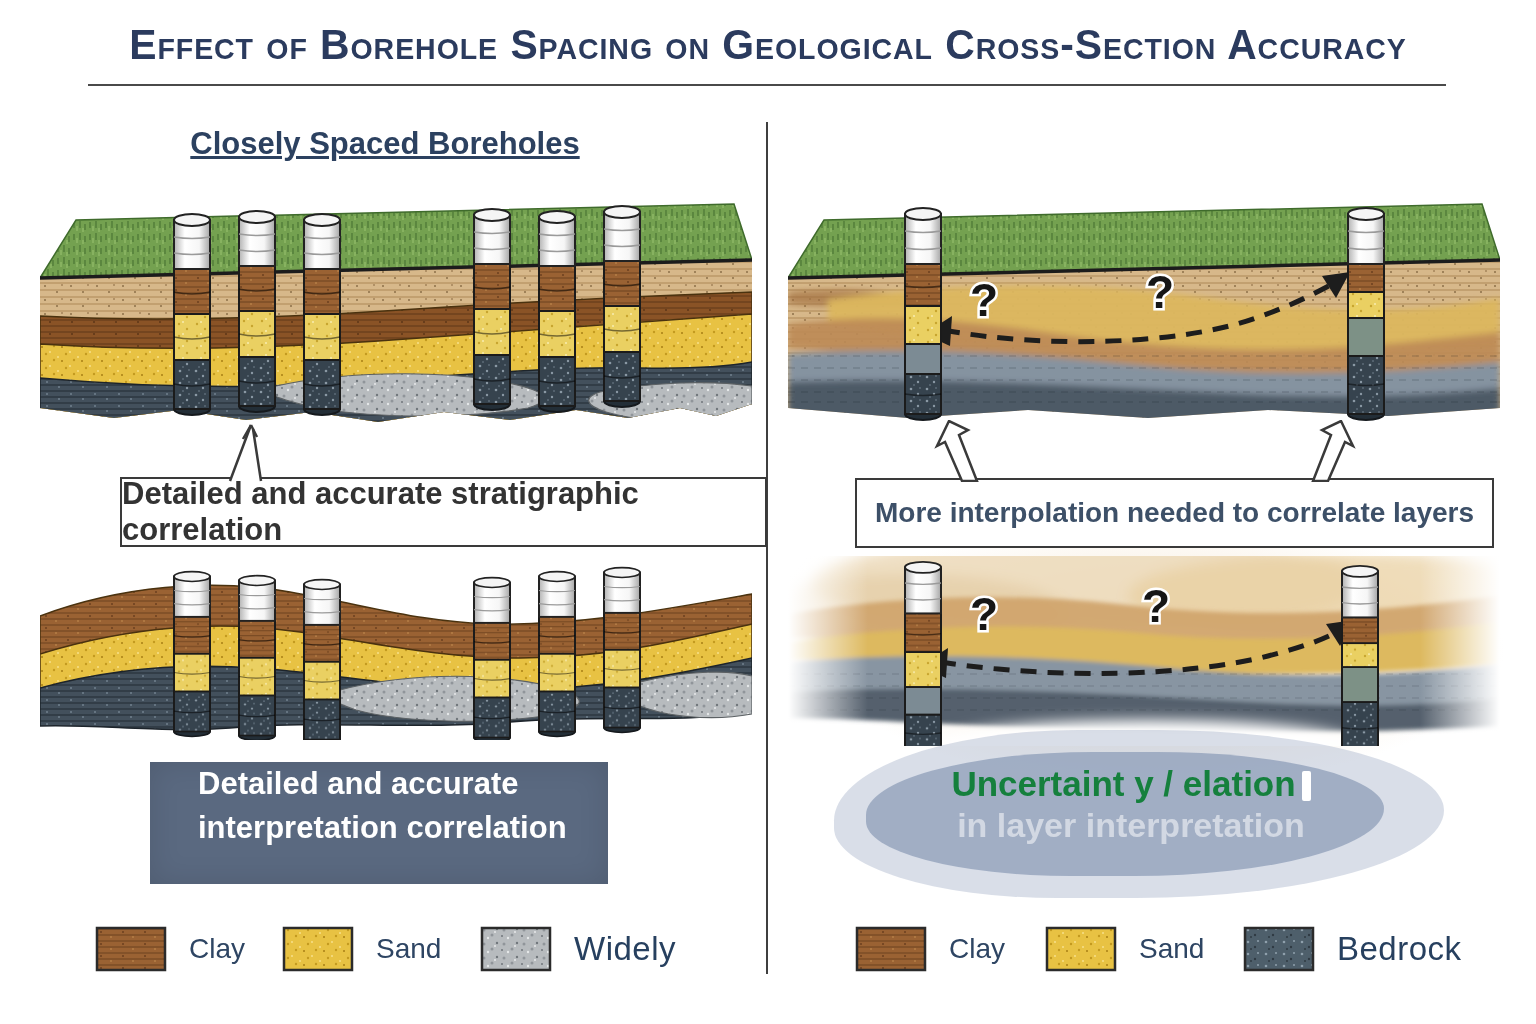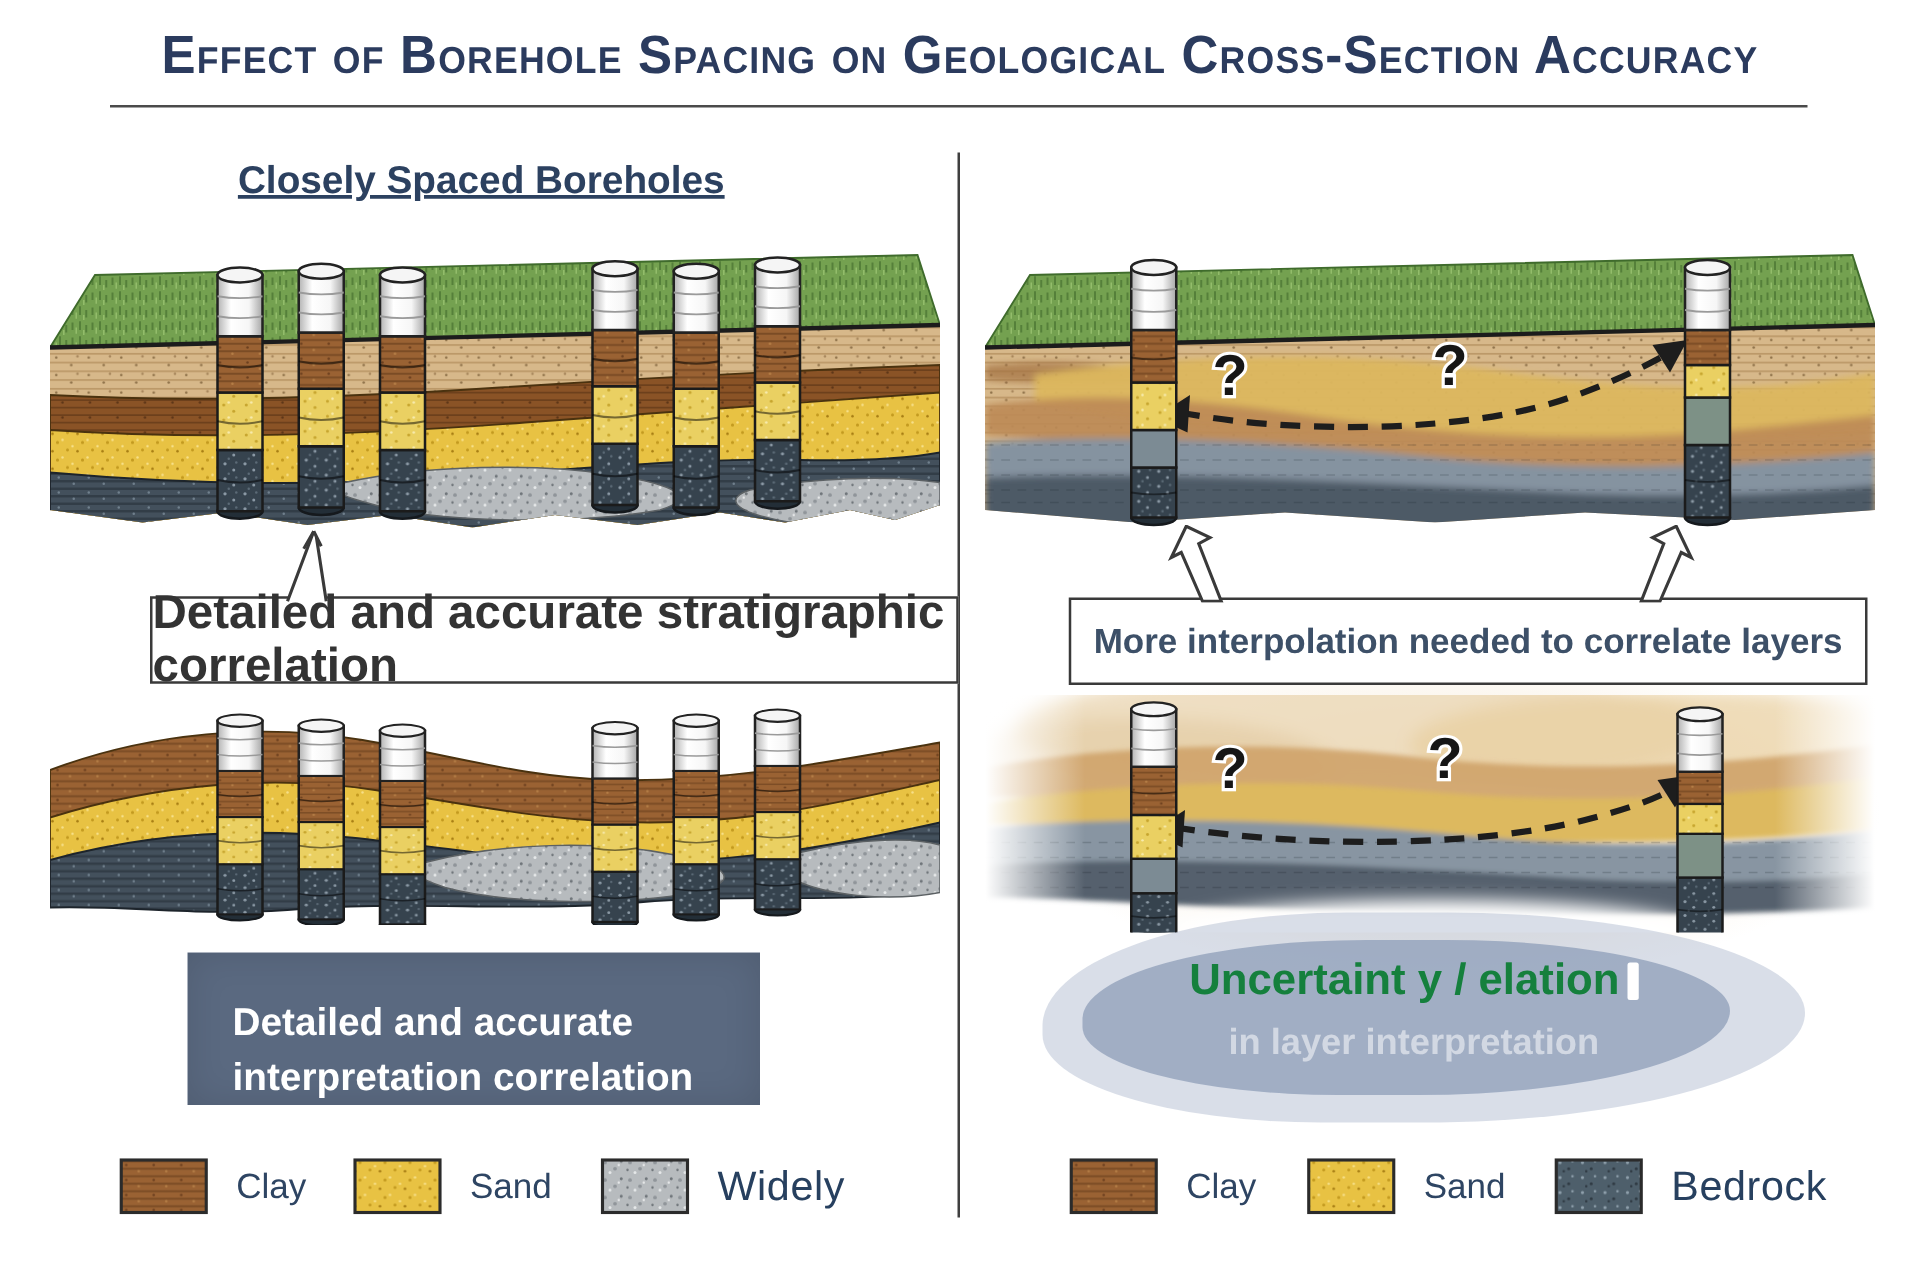"Detailed and accurate stratigraphic" #annot-left .txt { font-size: 38px -> 31px }
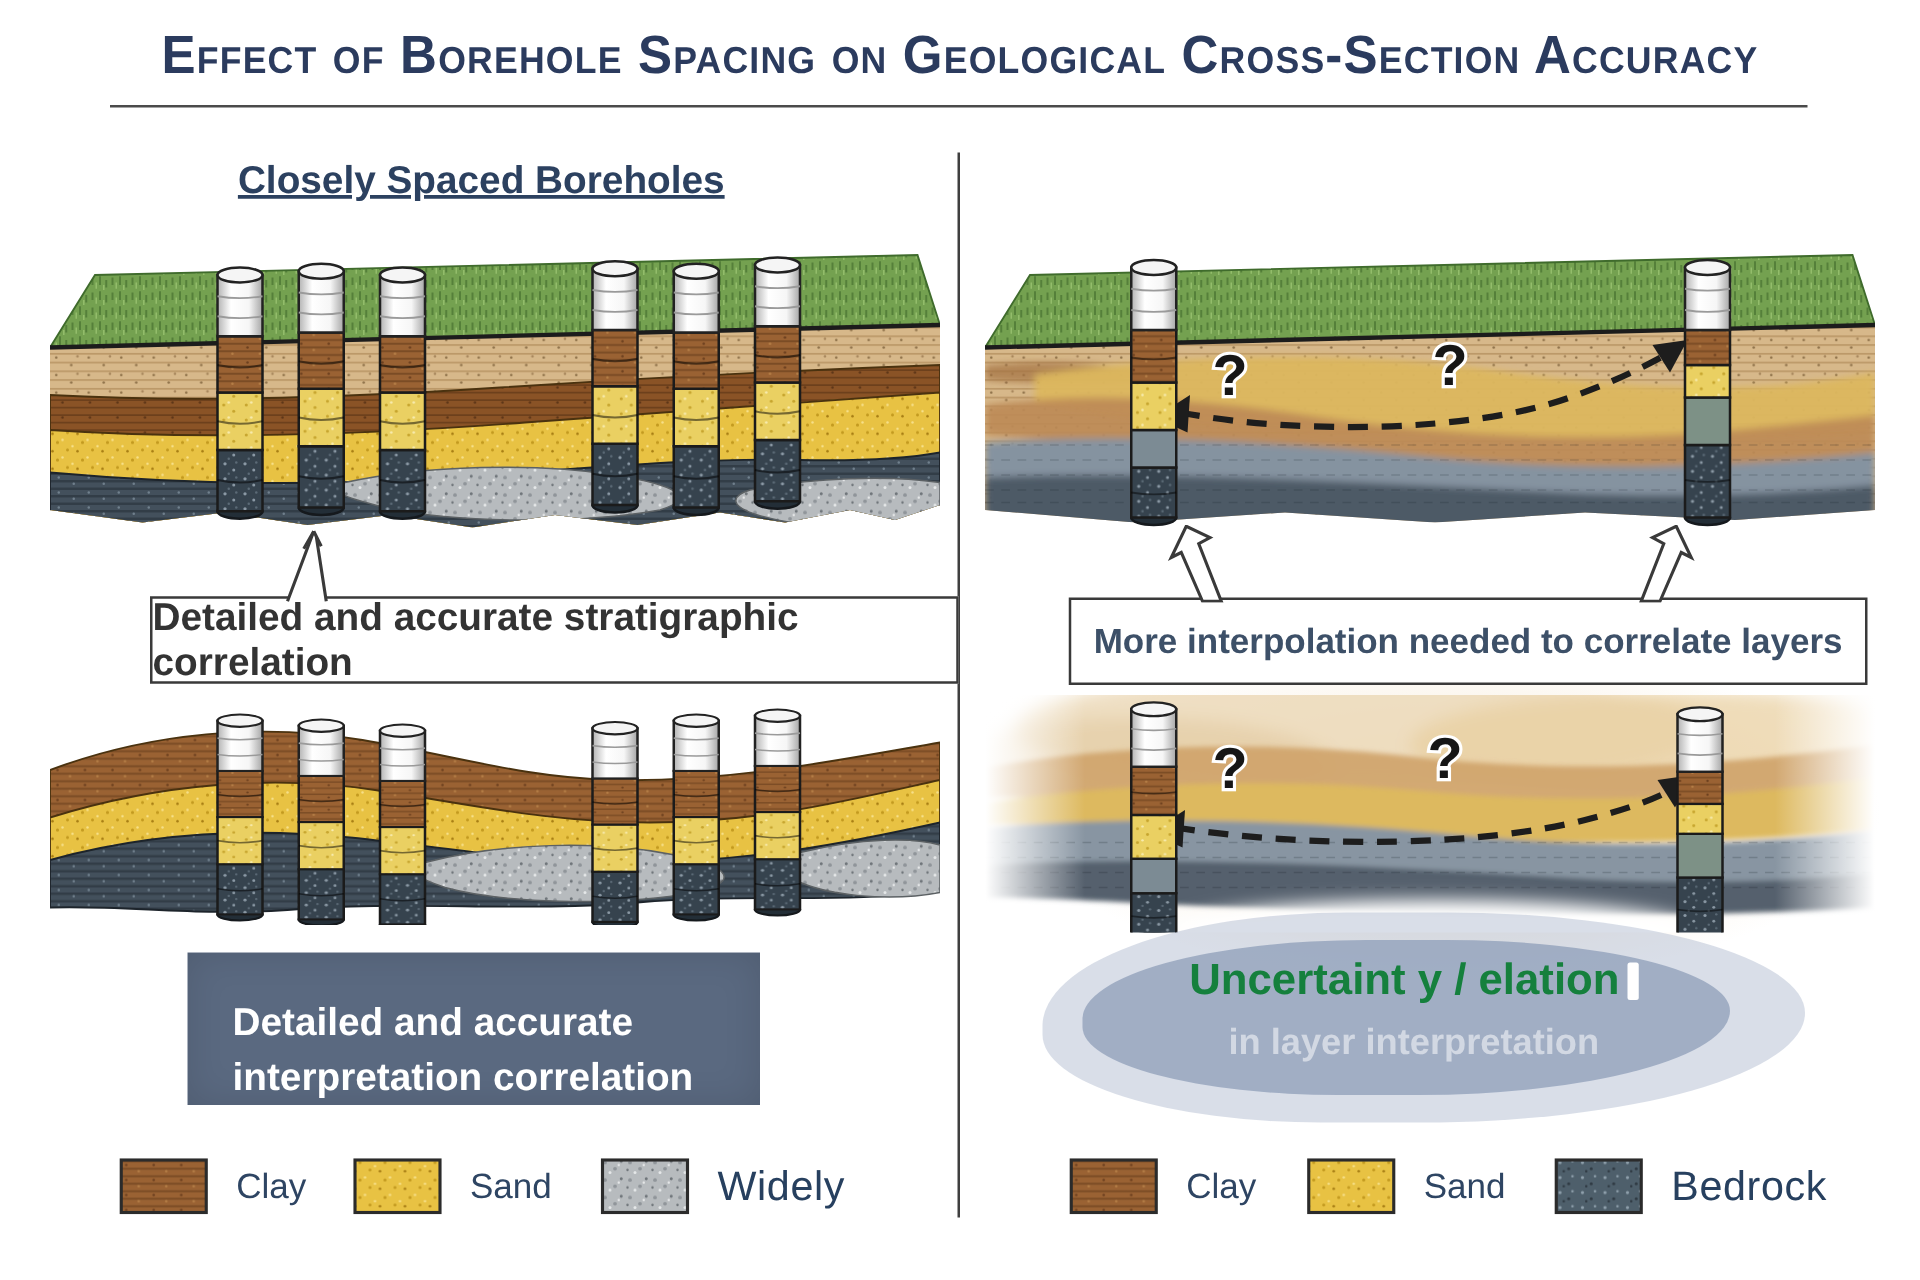"Detailed and accurate" #statement-box { justify-content: flex-end -> flex-start; padding-left: 36px -> 48px }
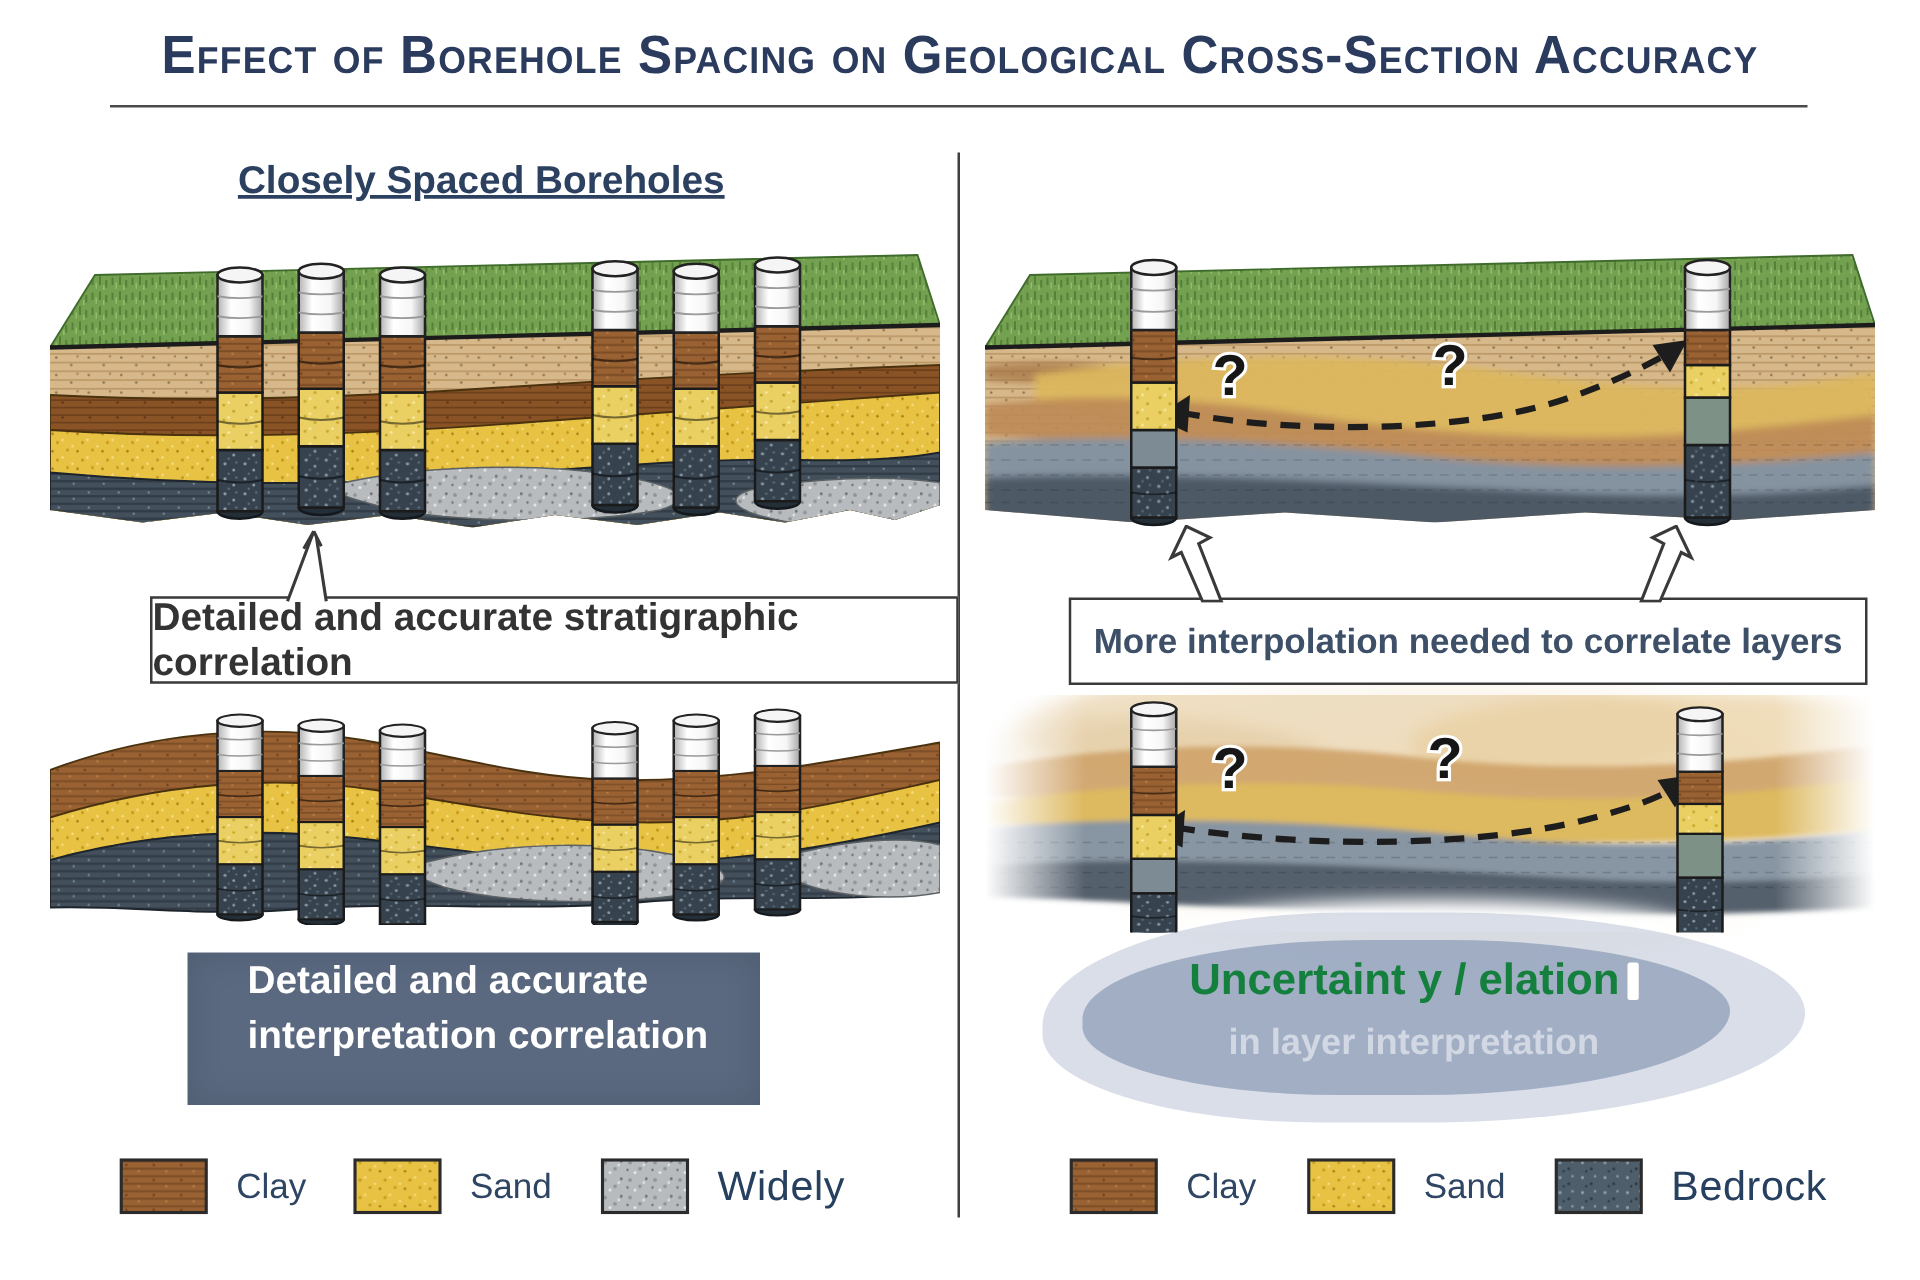"in layer interpretation" #blob-line2 { font-size: 29px -> 34px; top: 76px -> 64px }
